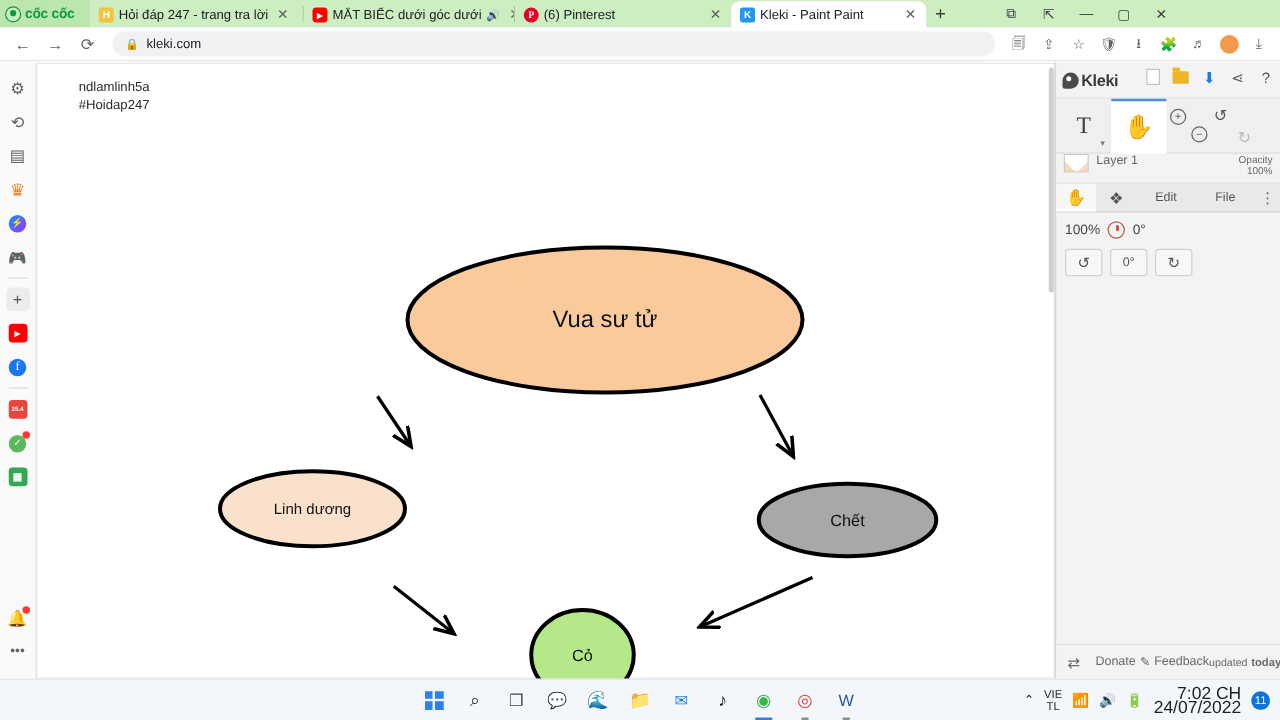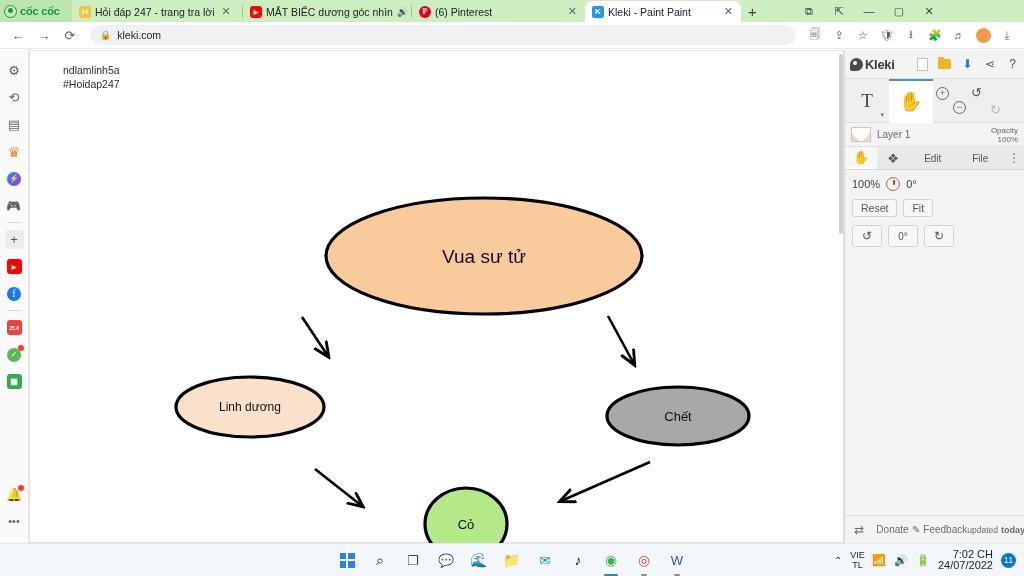"MẮT BIẾC dương góc nhìn" span.tab-label { text: dương góc nhìn -> dưới góc dưới }
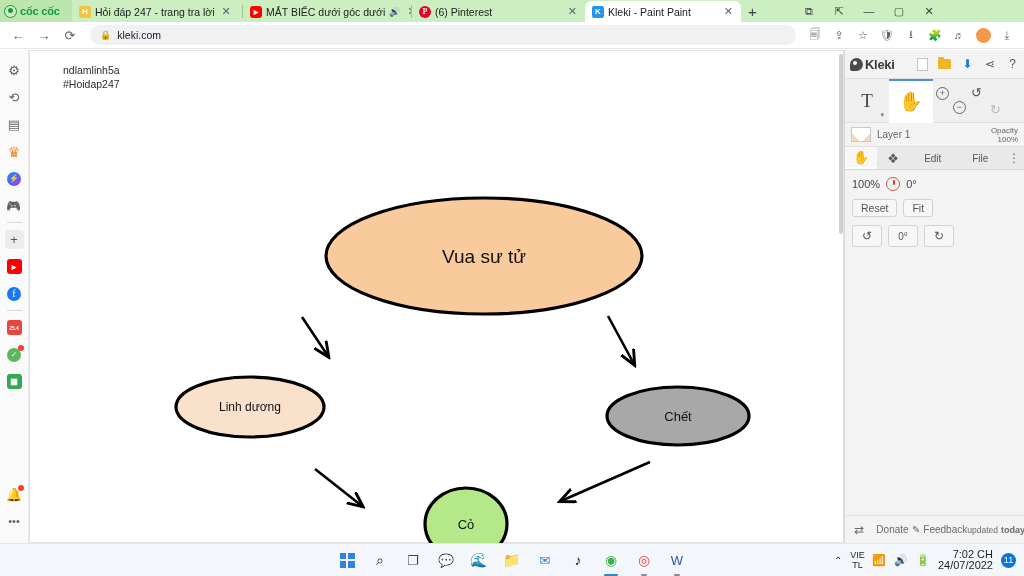"Kleki" .k-top { align-items: center -> none }
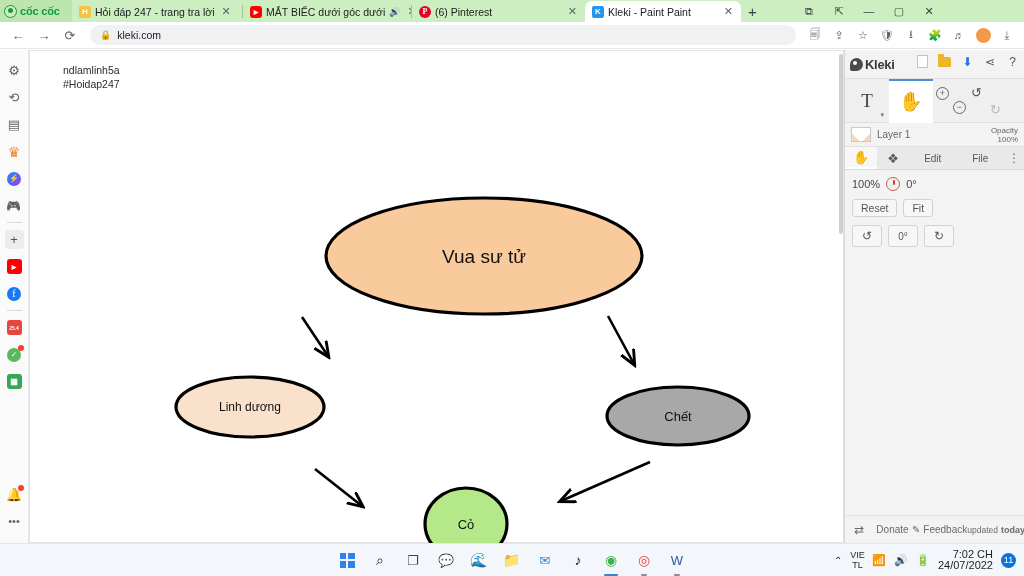"Layer 1" .k-layer { align-items: center -> flex-start }
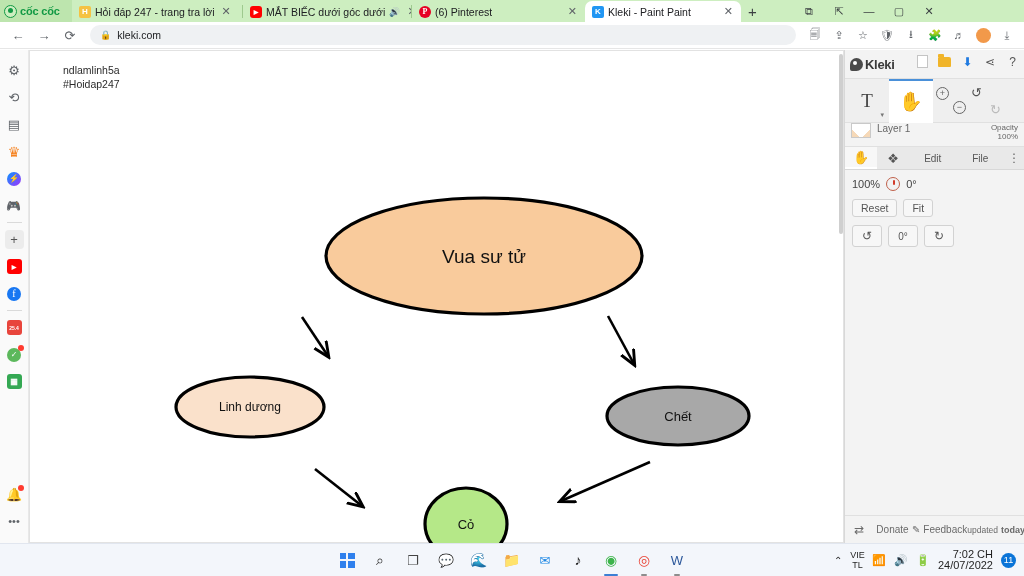"Reset" div.k-row2 { html: <div> <button>Reset</button> <button>Fit</button> </div> -> none }
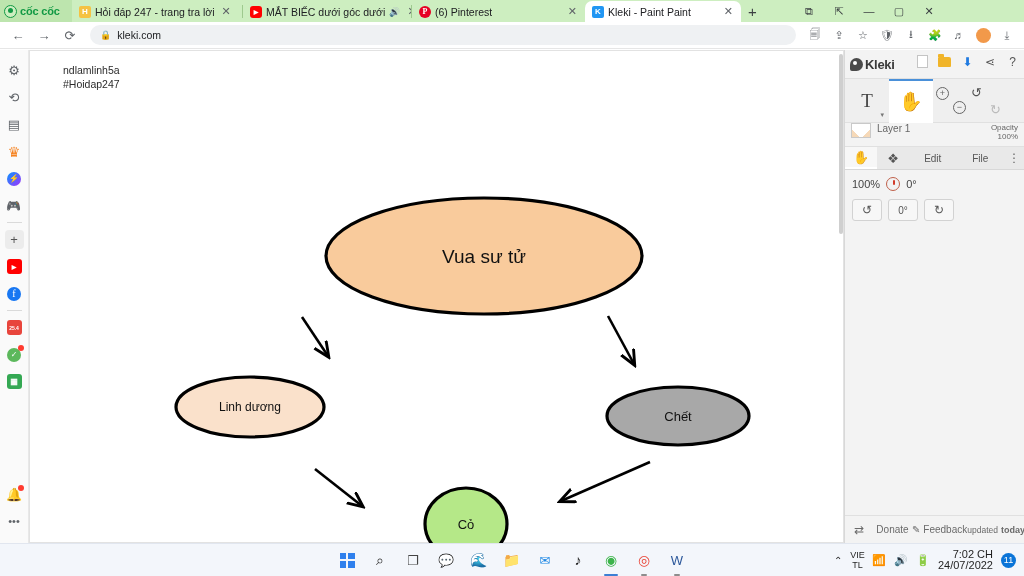"7:02 CH" .tb-clock { font-size: 11px -> 14px }
